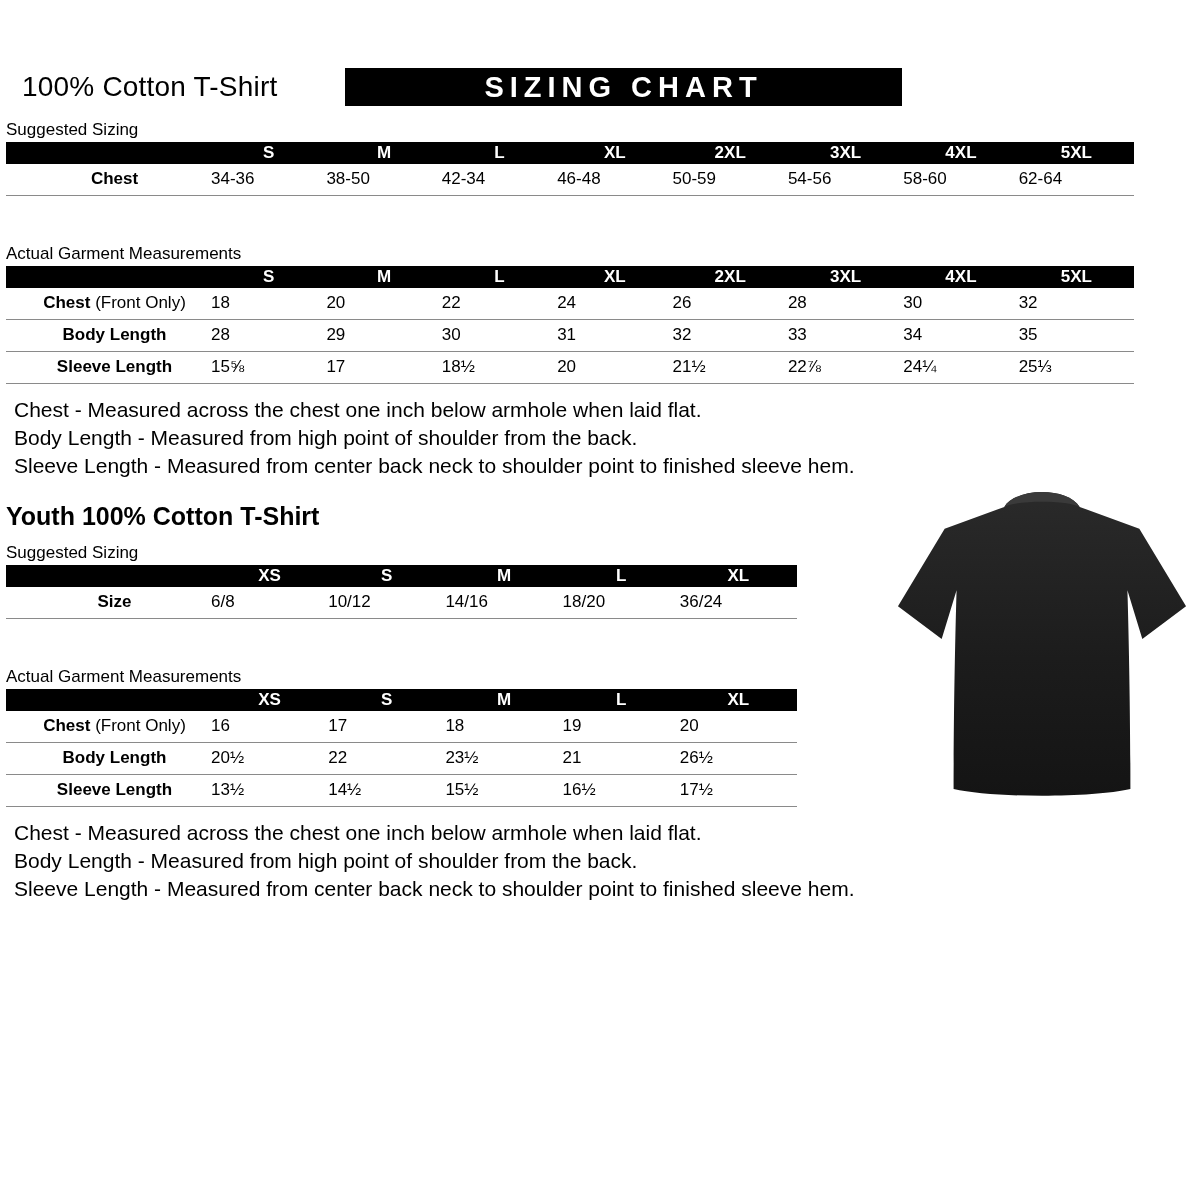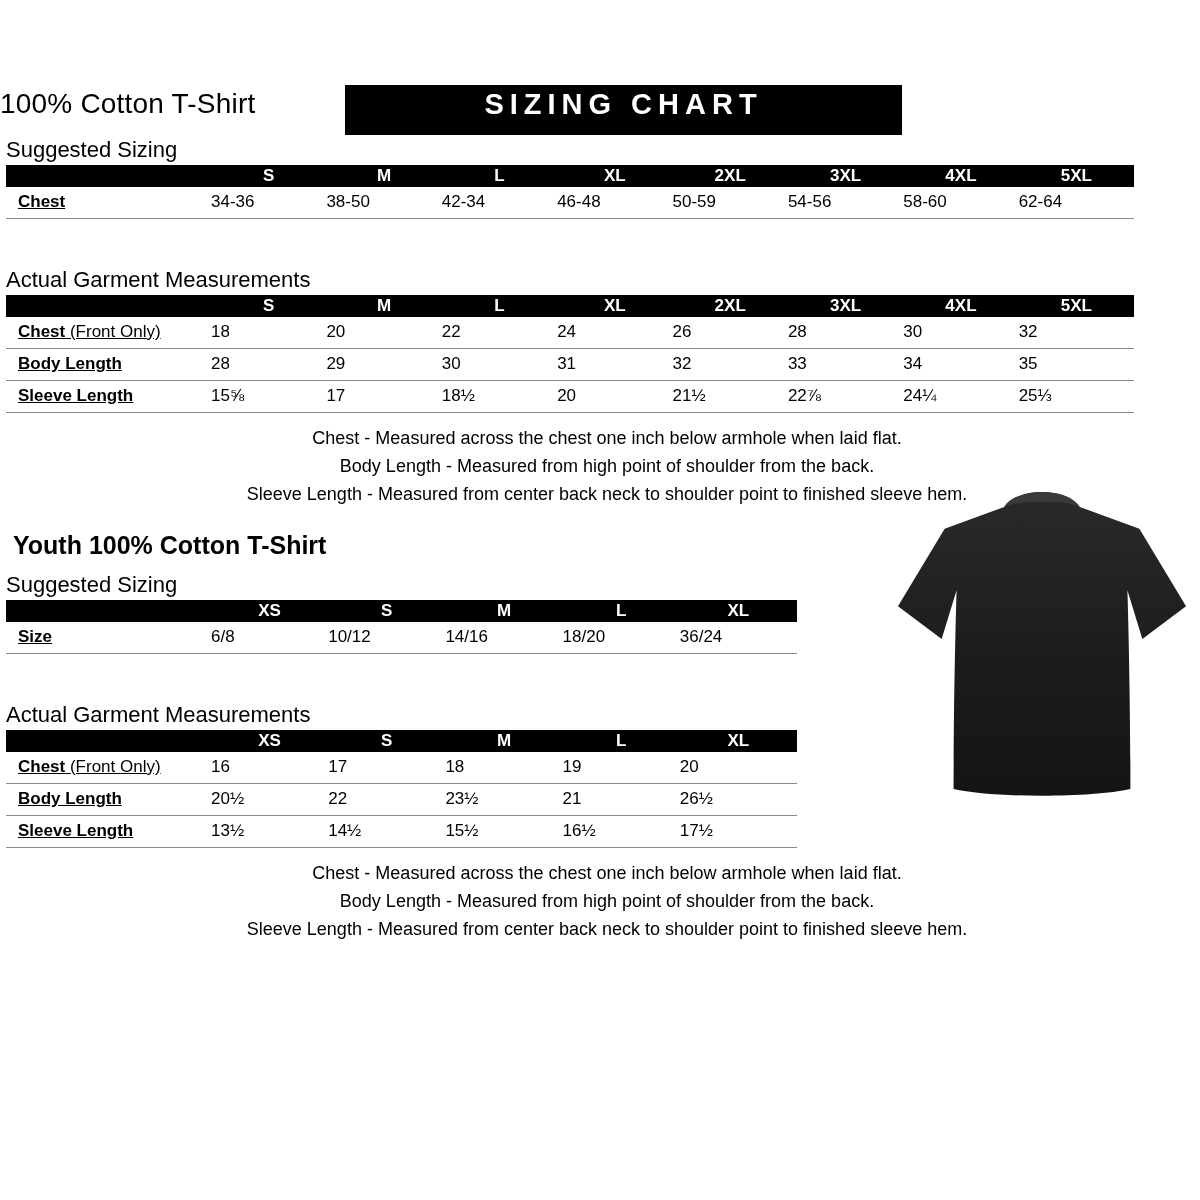"100% Cotton T-Shirt" .header-row { margin-top: 85px -> 68px; padding-left: 0 -> 22px }
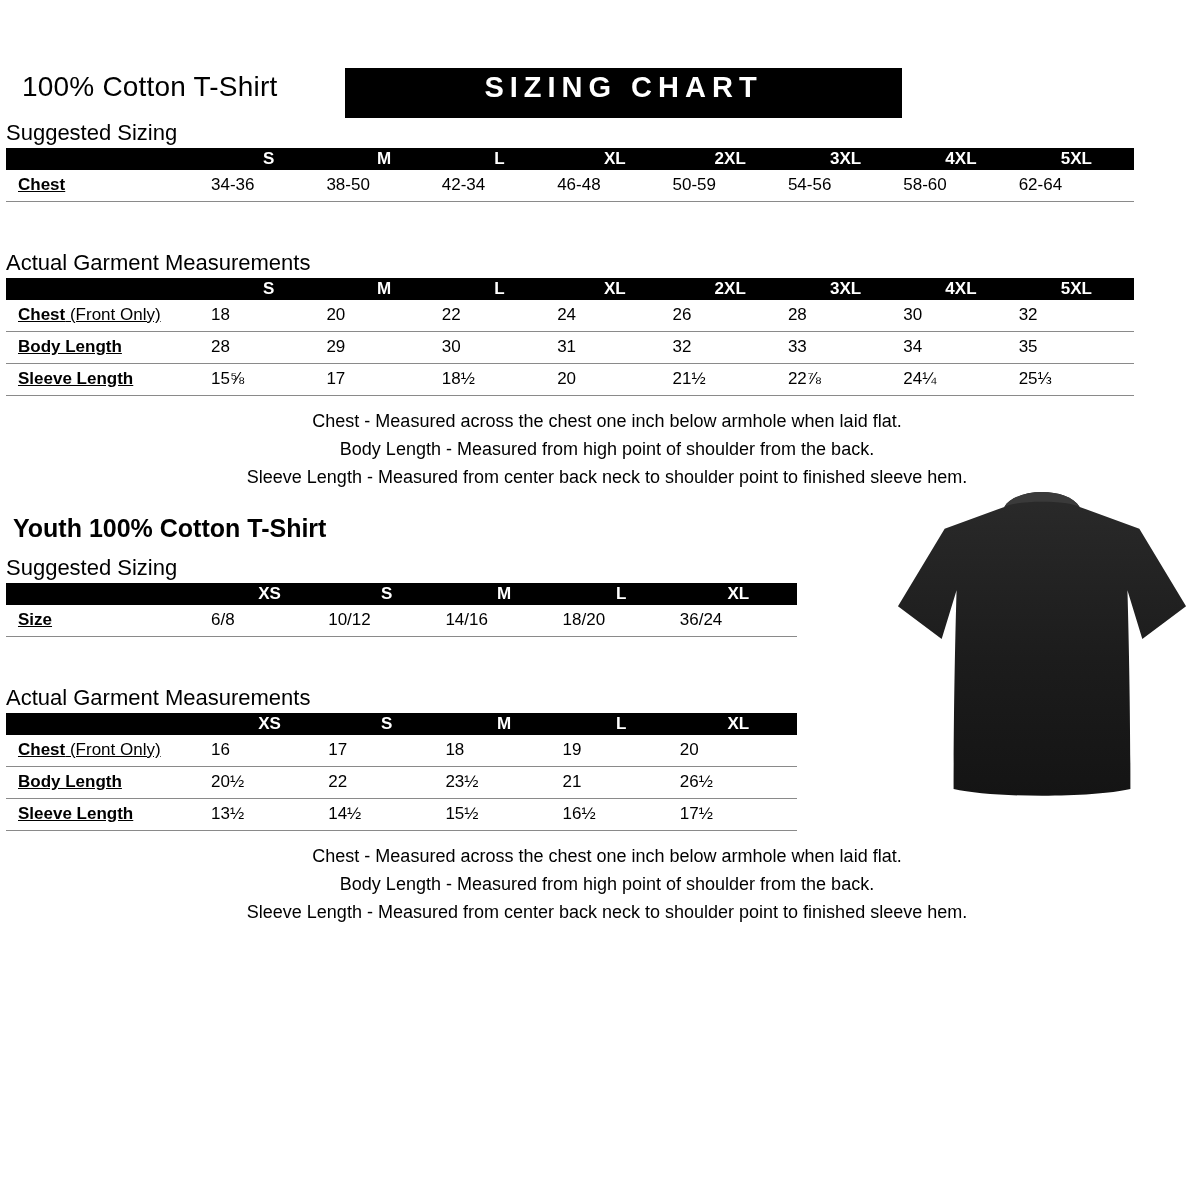"SIZING CHART" .banner { height: 50px -> 38px }
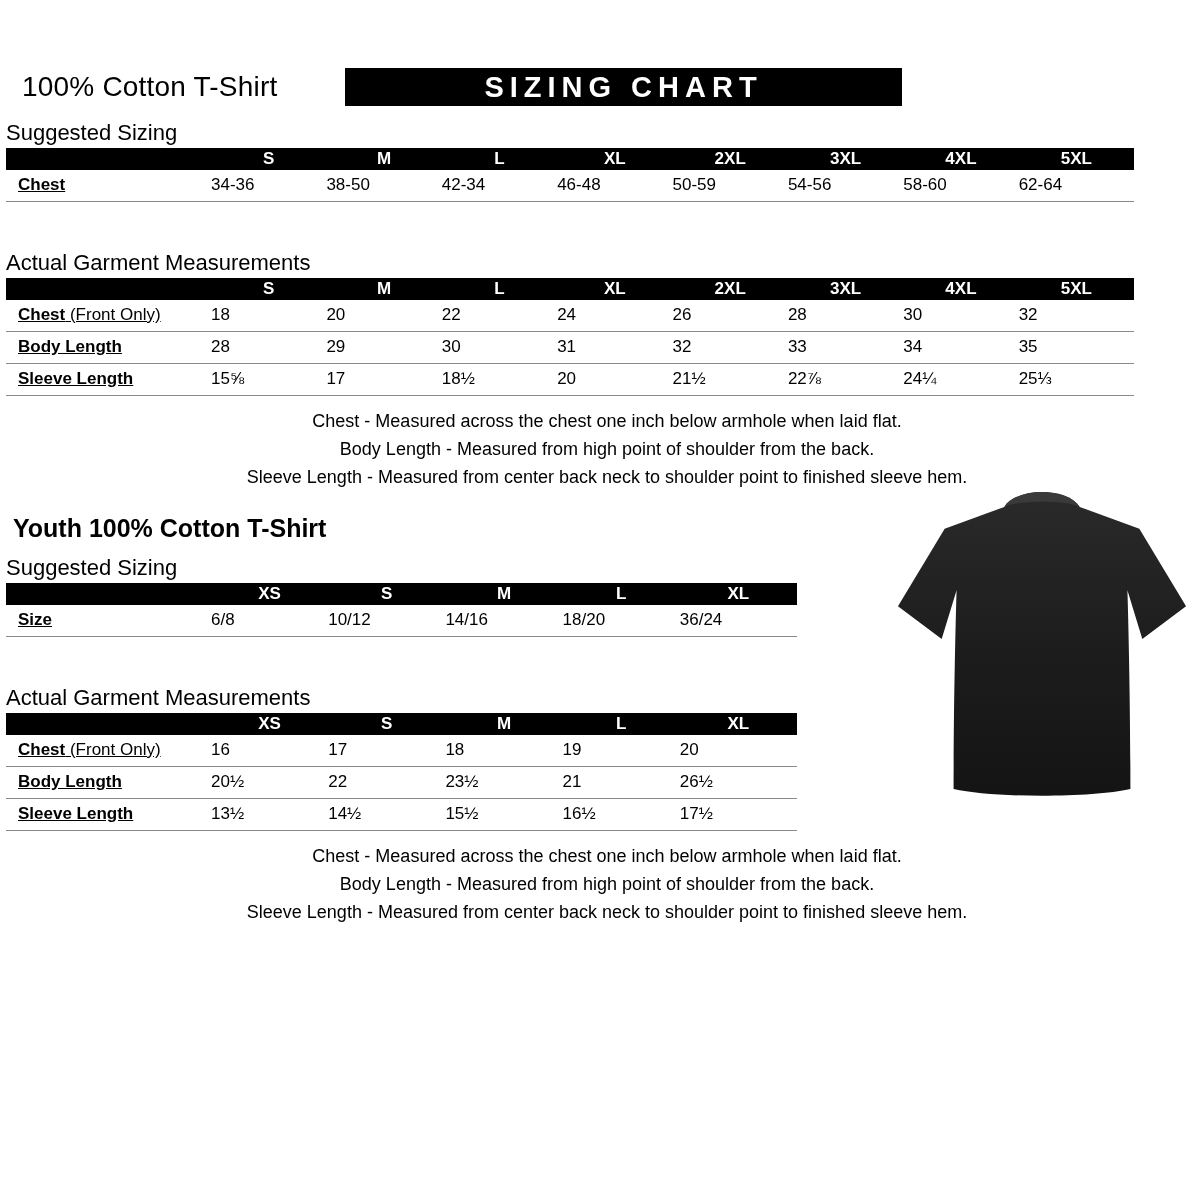"Suggested Sizing" .sub-label { font-size: 22px -> 17px }
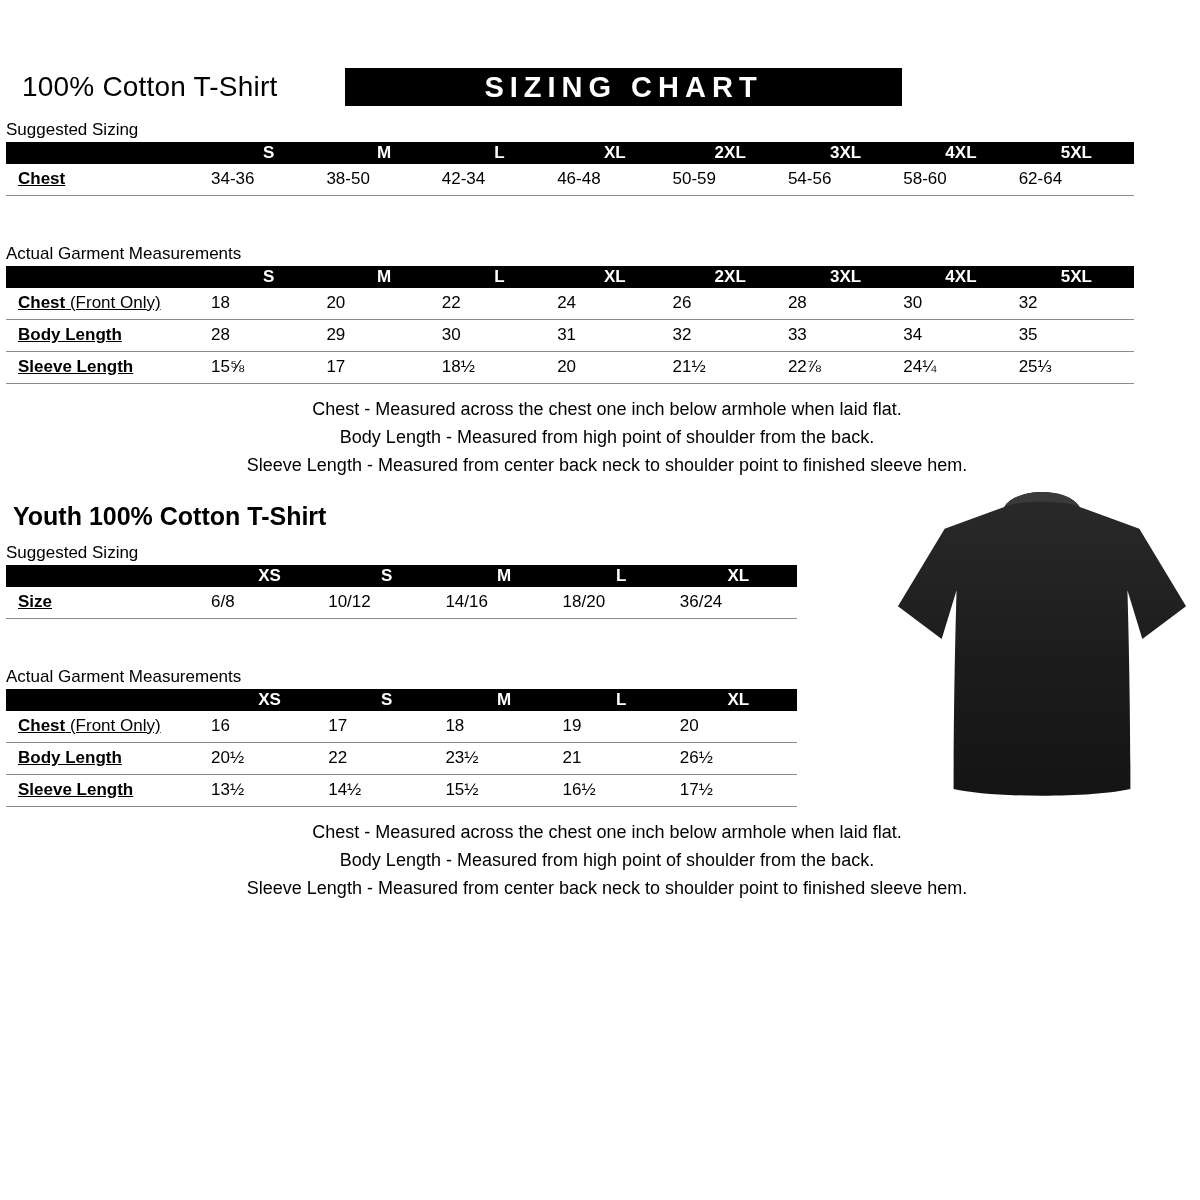"Chest" table.size-table td.row-label { text-align: left -> center; text-decoration: underline -> none }
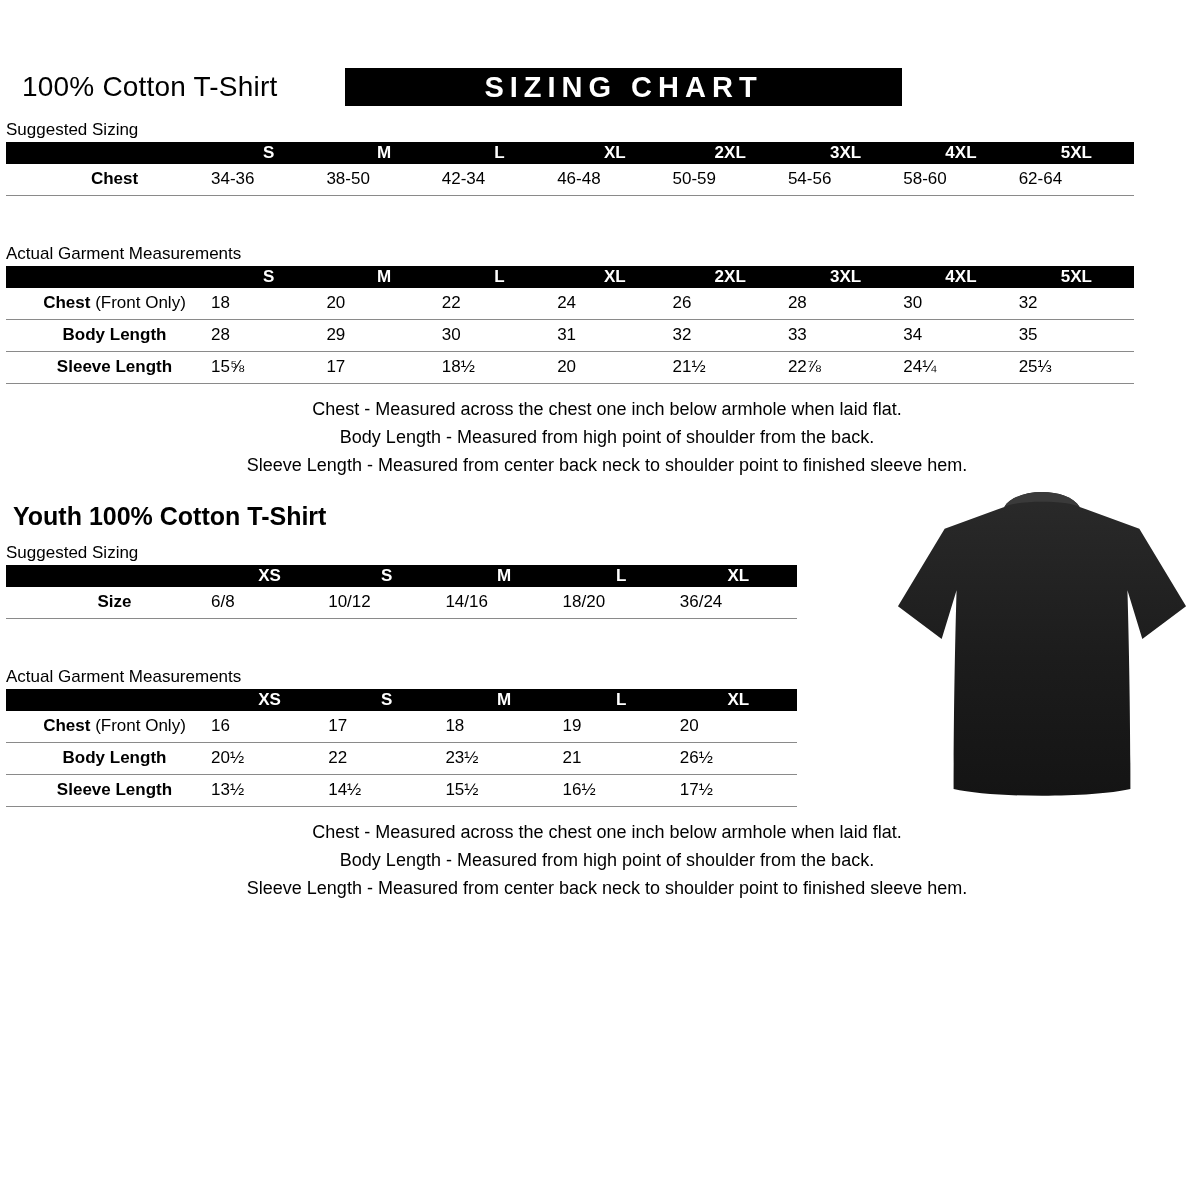"Chest - Measured across the" .notes p { font-size: 18px -> 21px; text-align: center -> none }
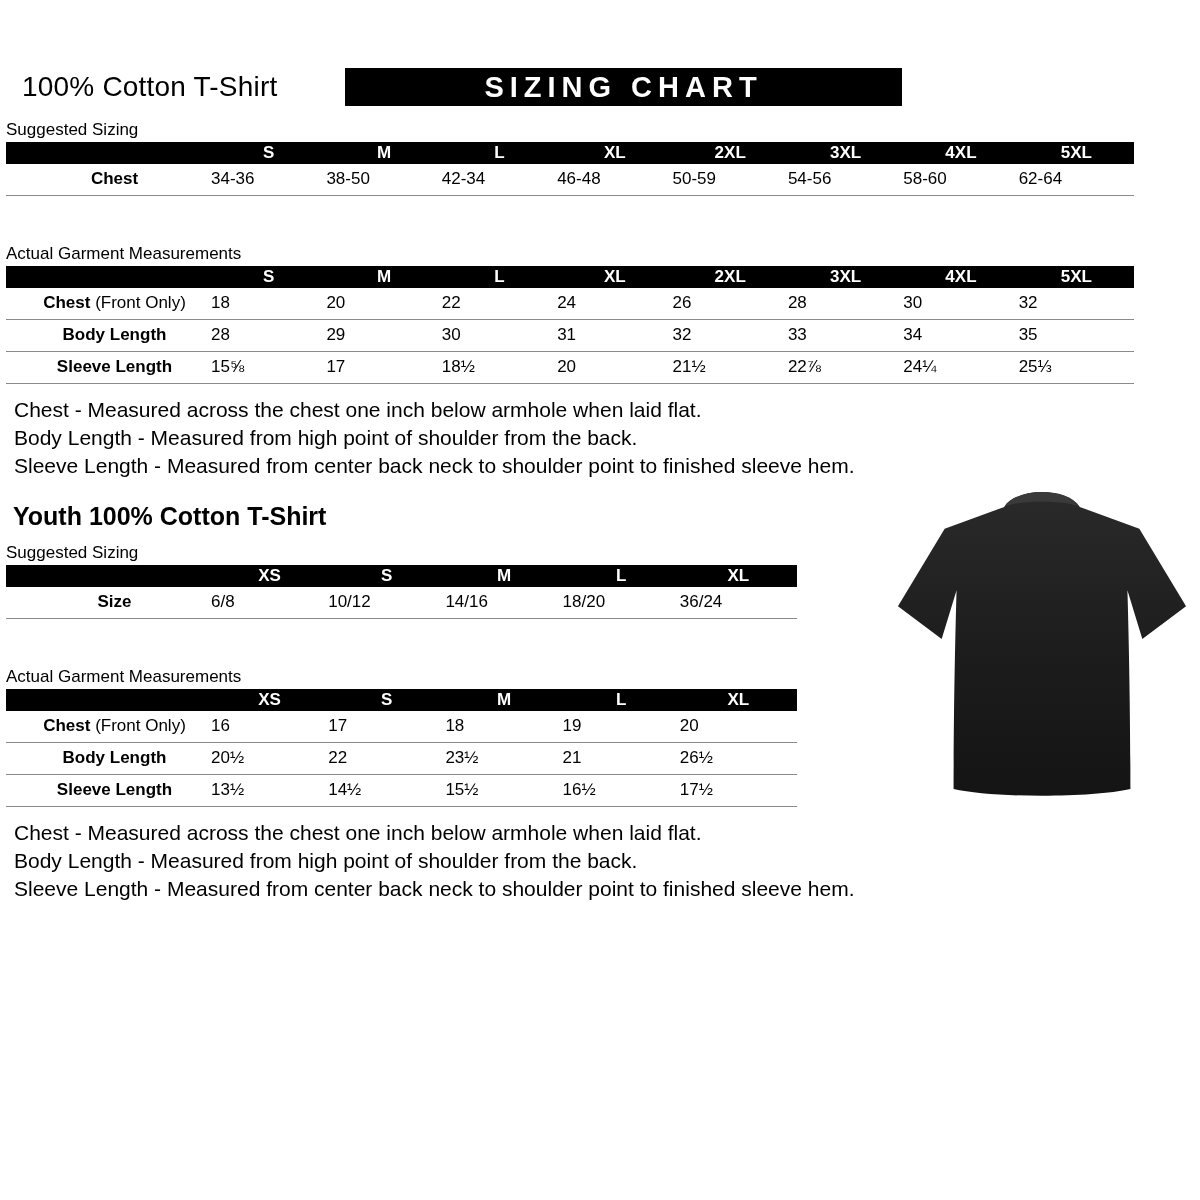"Youth 100% Cotton T-Shirt" .youth-title { margin: 26px 0 0 13px -> 26px 0 0 6px }
